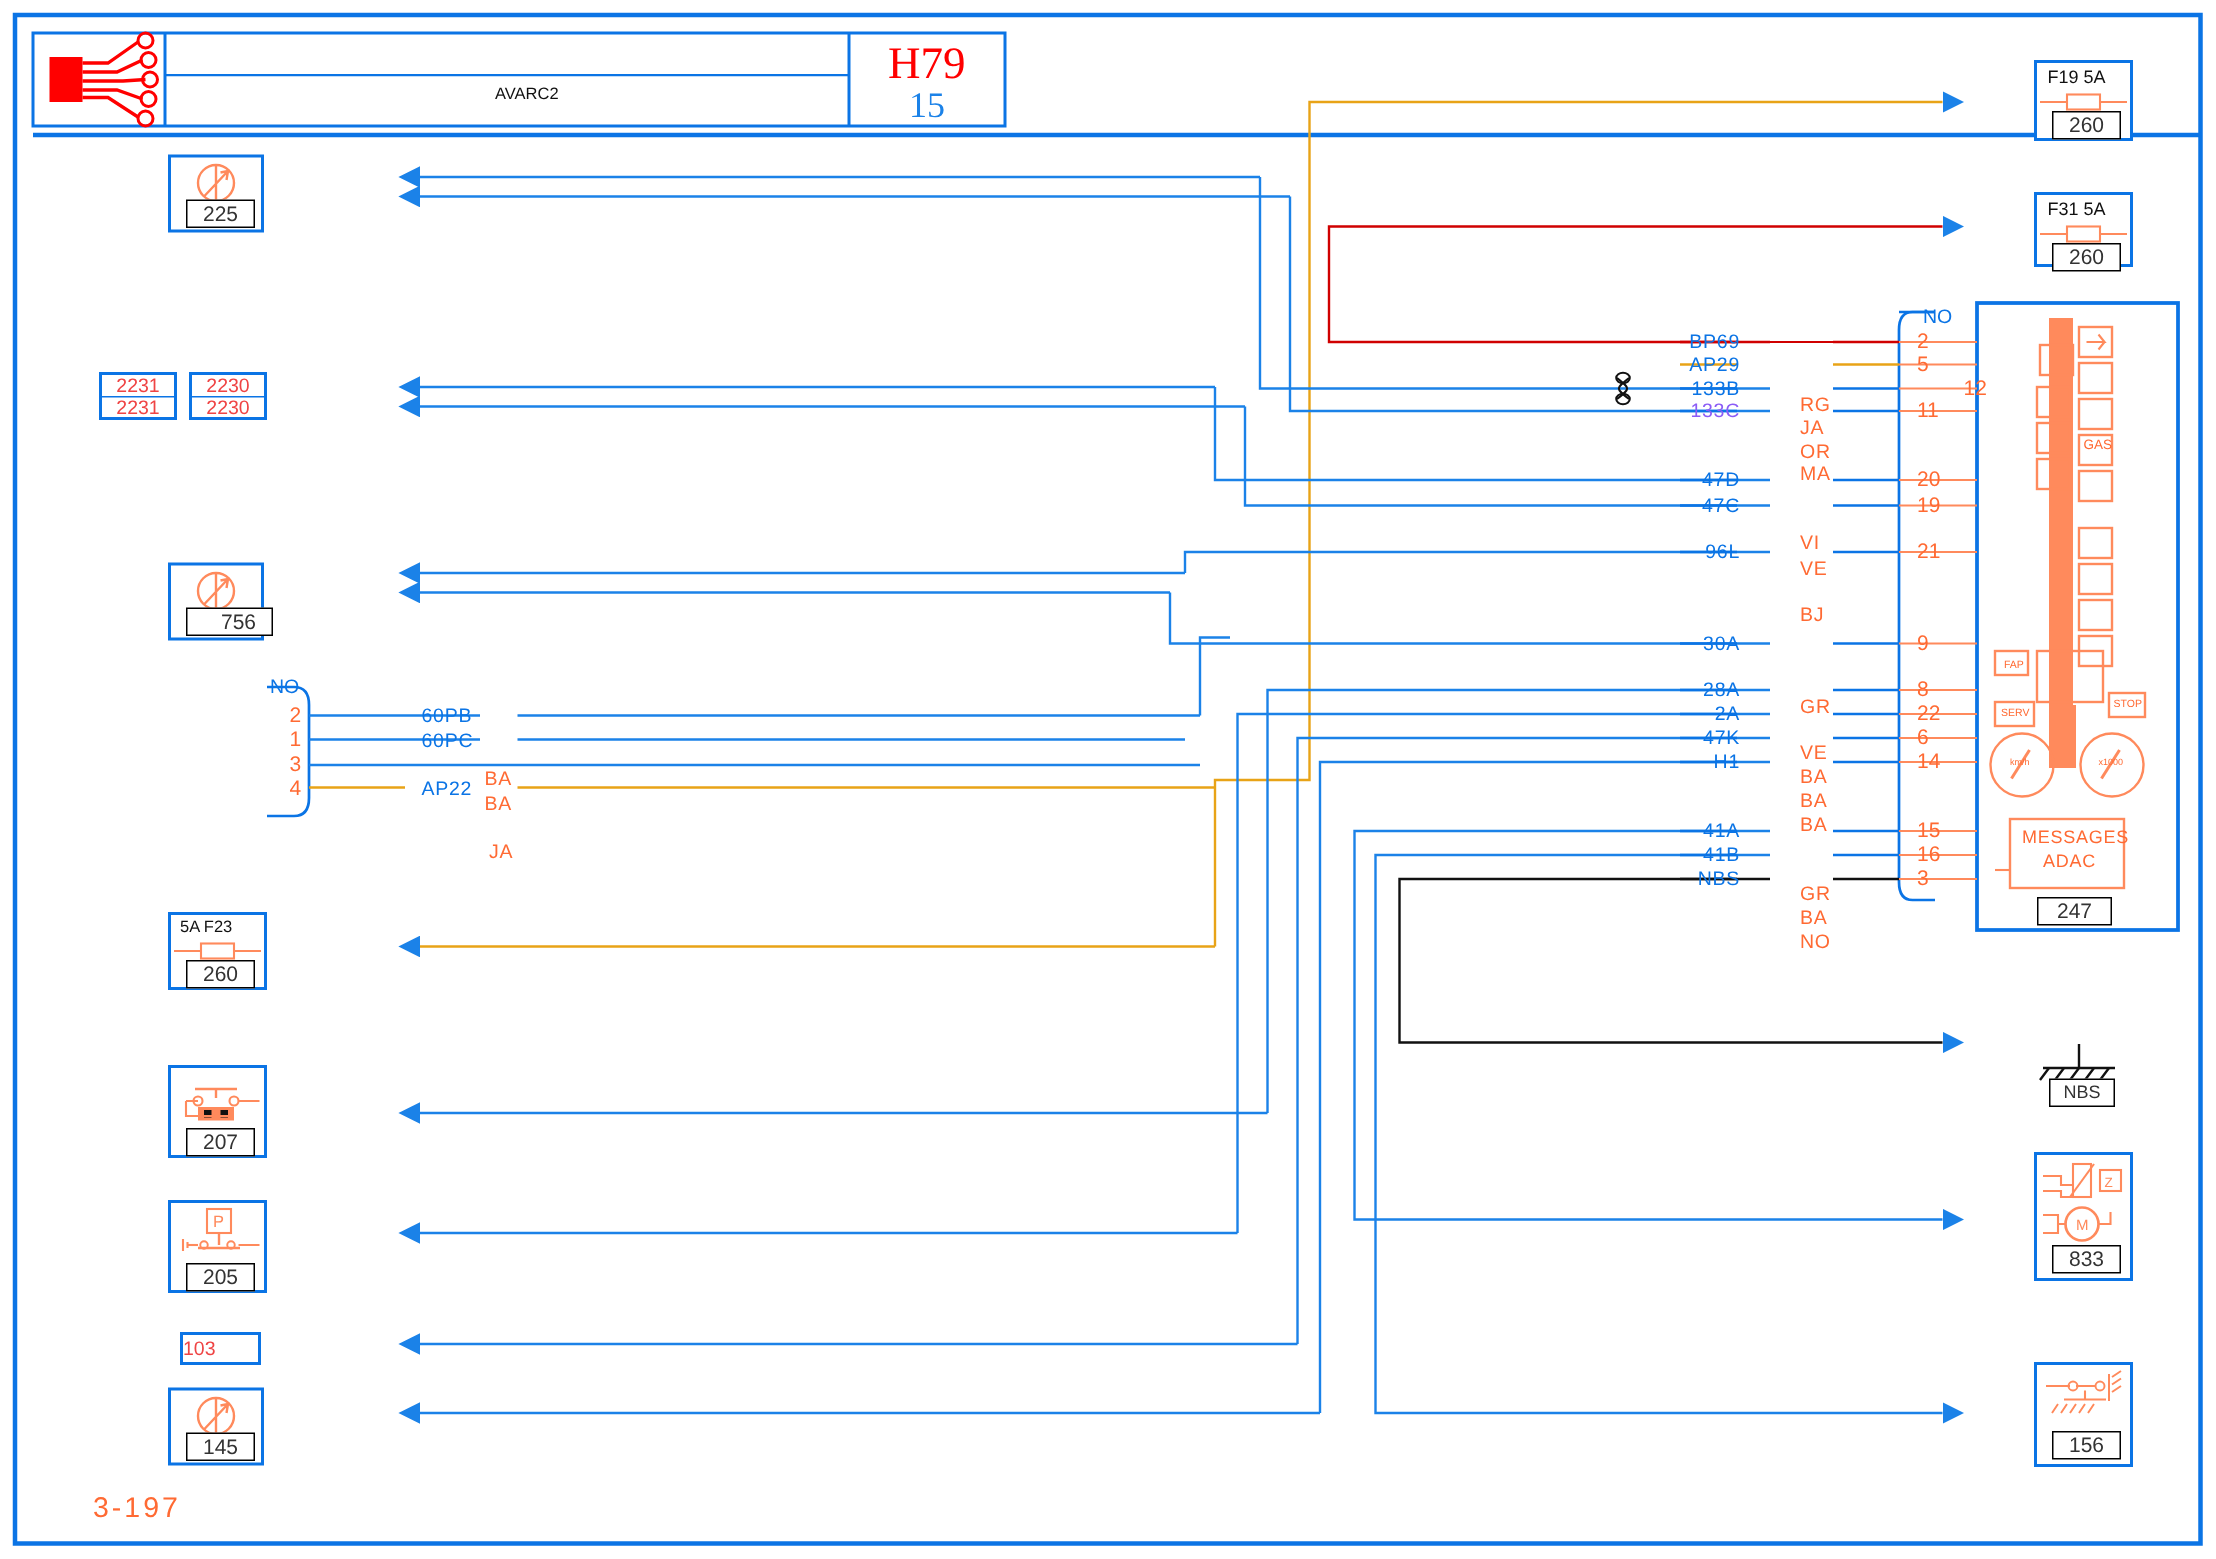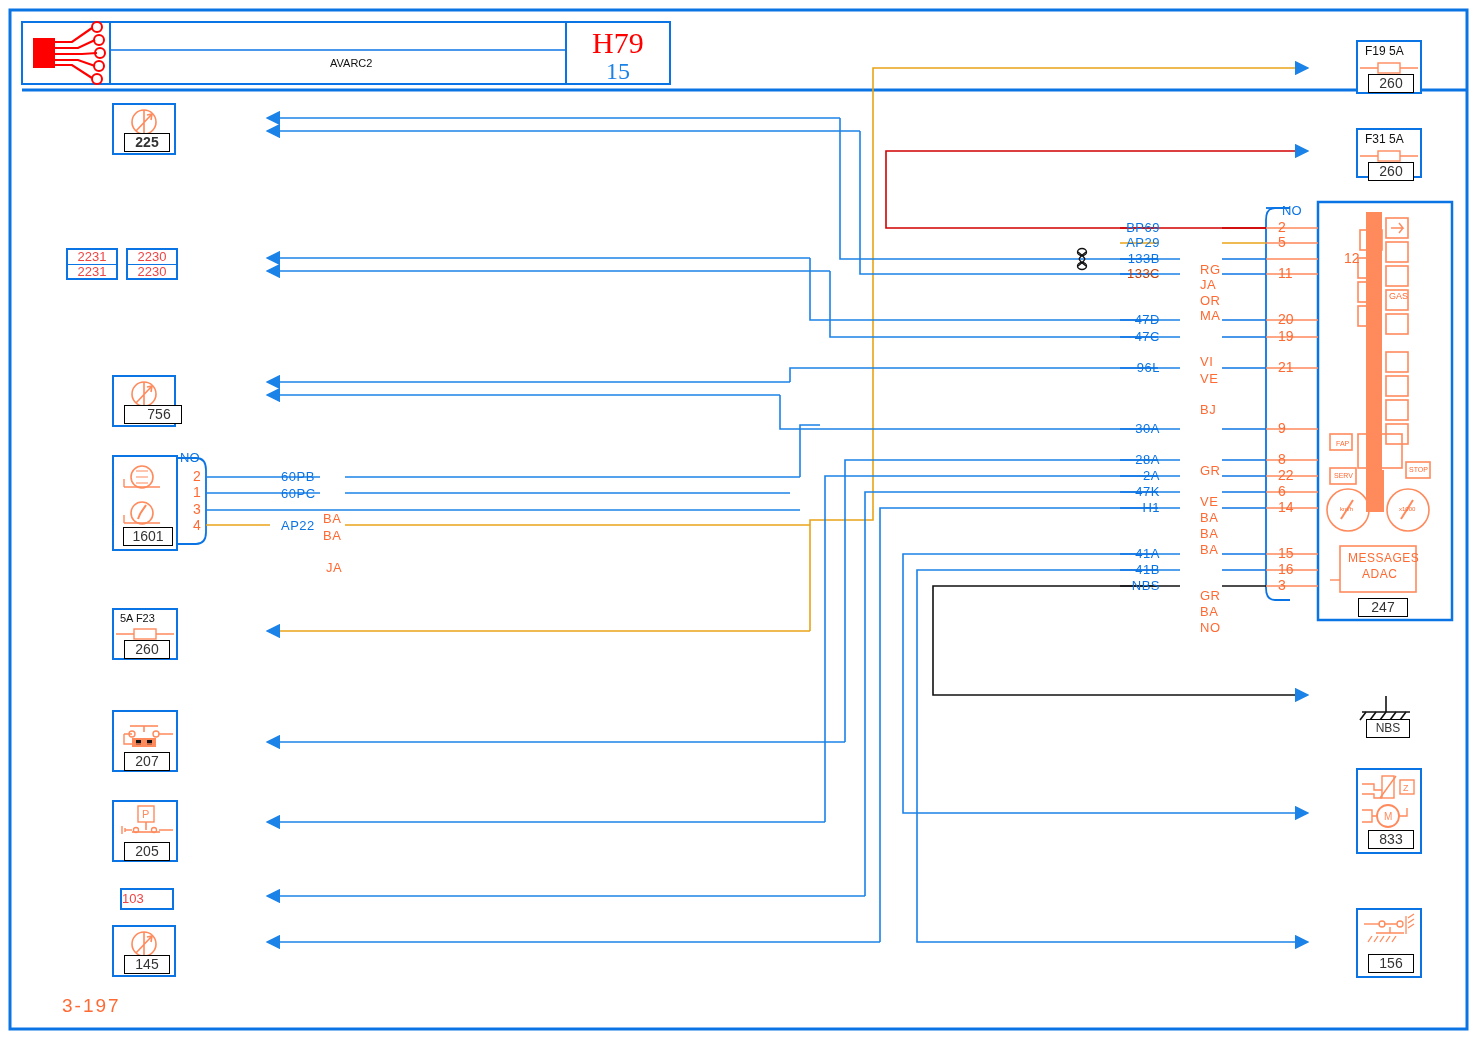"225" div.refbox { font-weight: bold -> none }
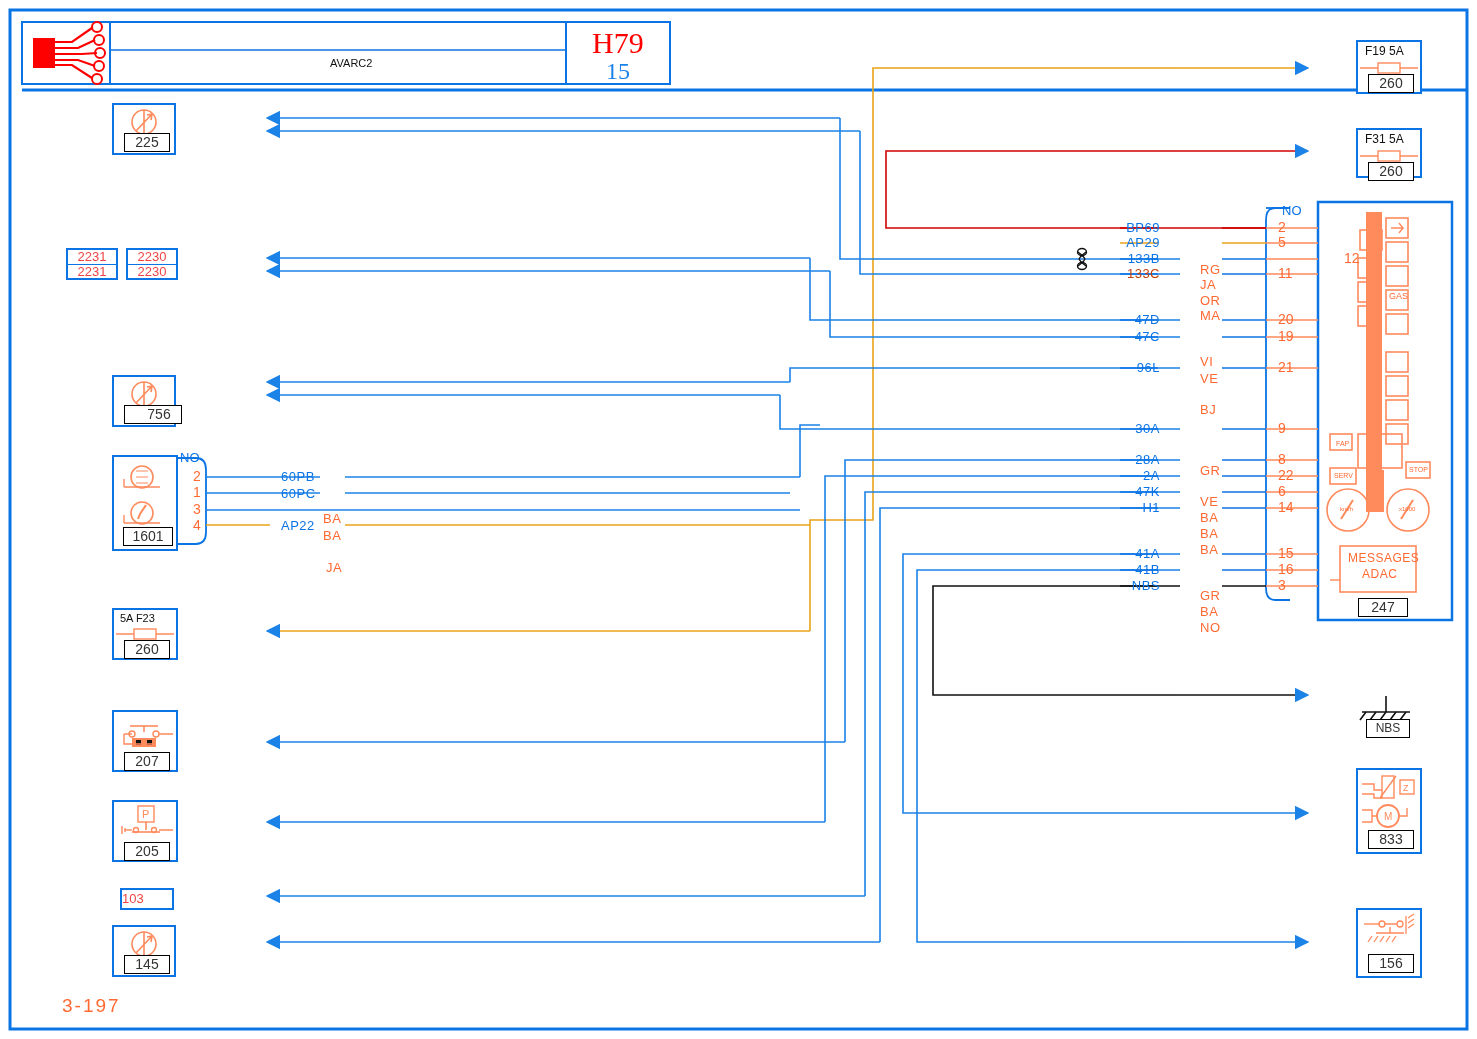"12" div.lbl { left: 1344px -> 1309px }
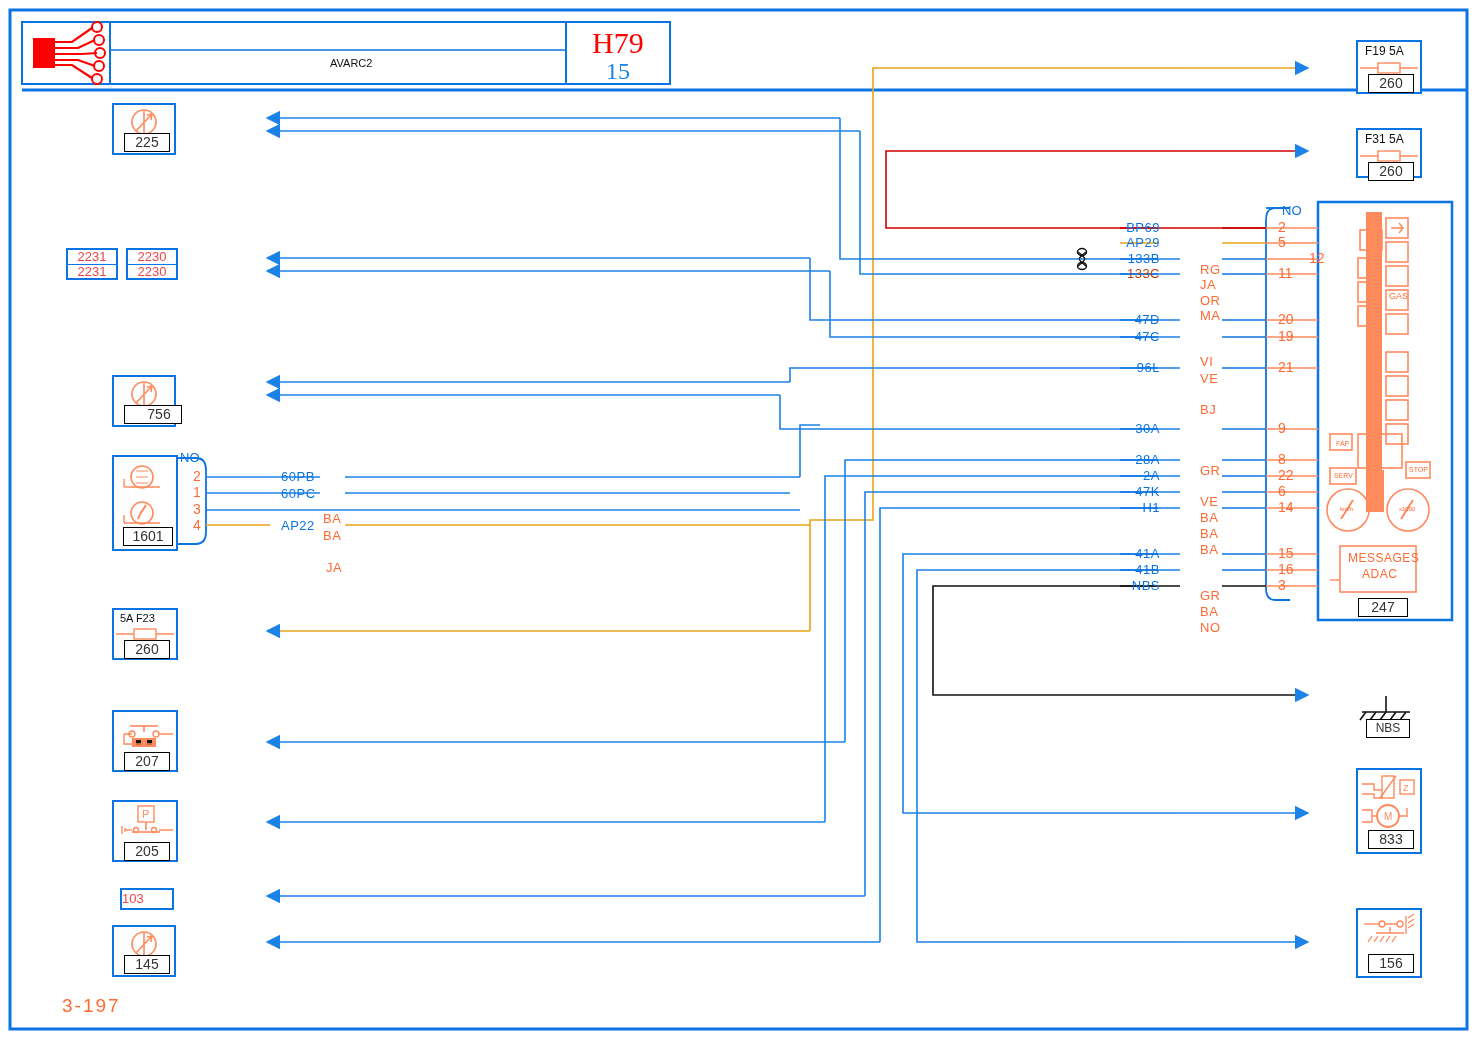"133C" div.lbl { color: #c2410c -> #8b5cf6 }
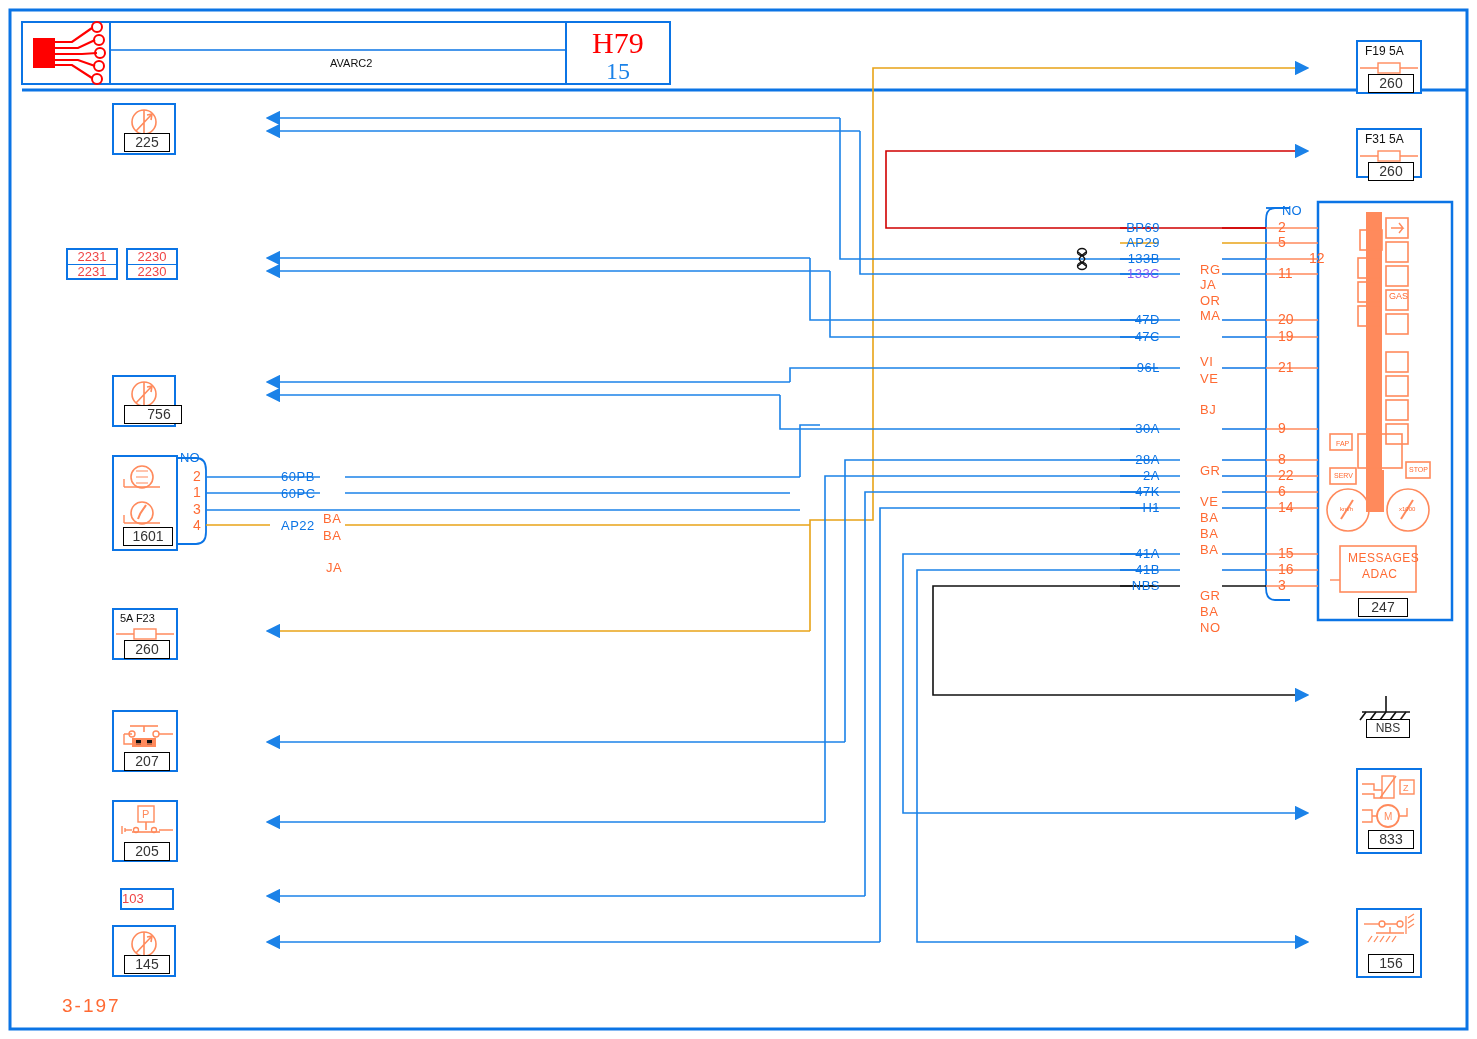"1601" div.compbox { html: <div> <svg> <circle></circle> <path></path> <path></path> <circle></circle> <path></path> <path></path> </svg> <div>1601</div> </div> -> none }
